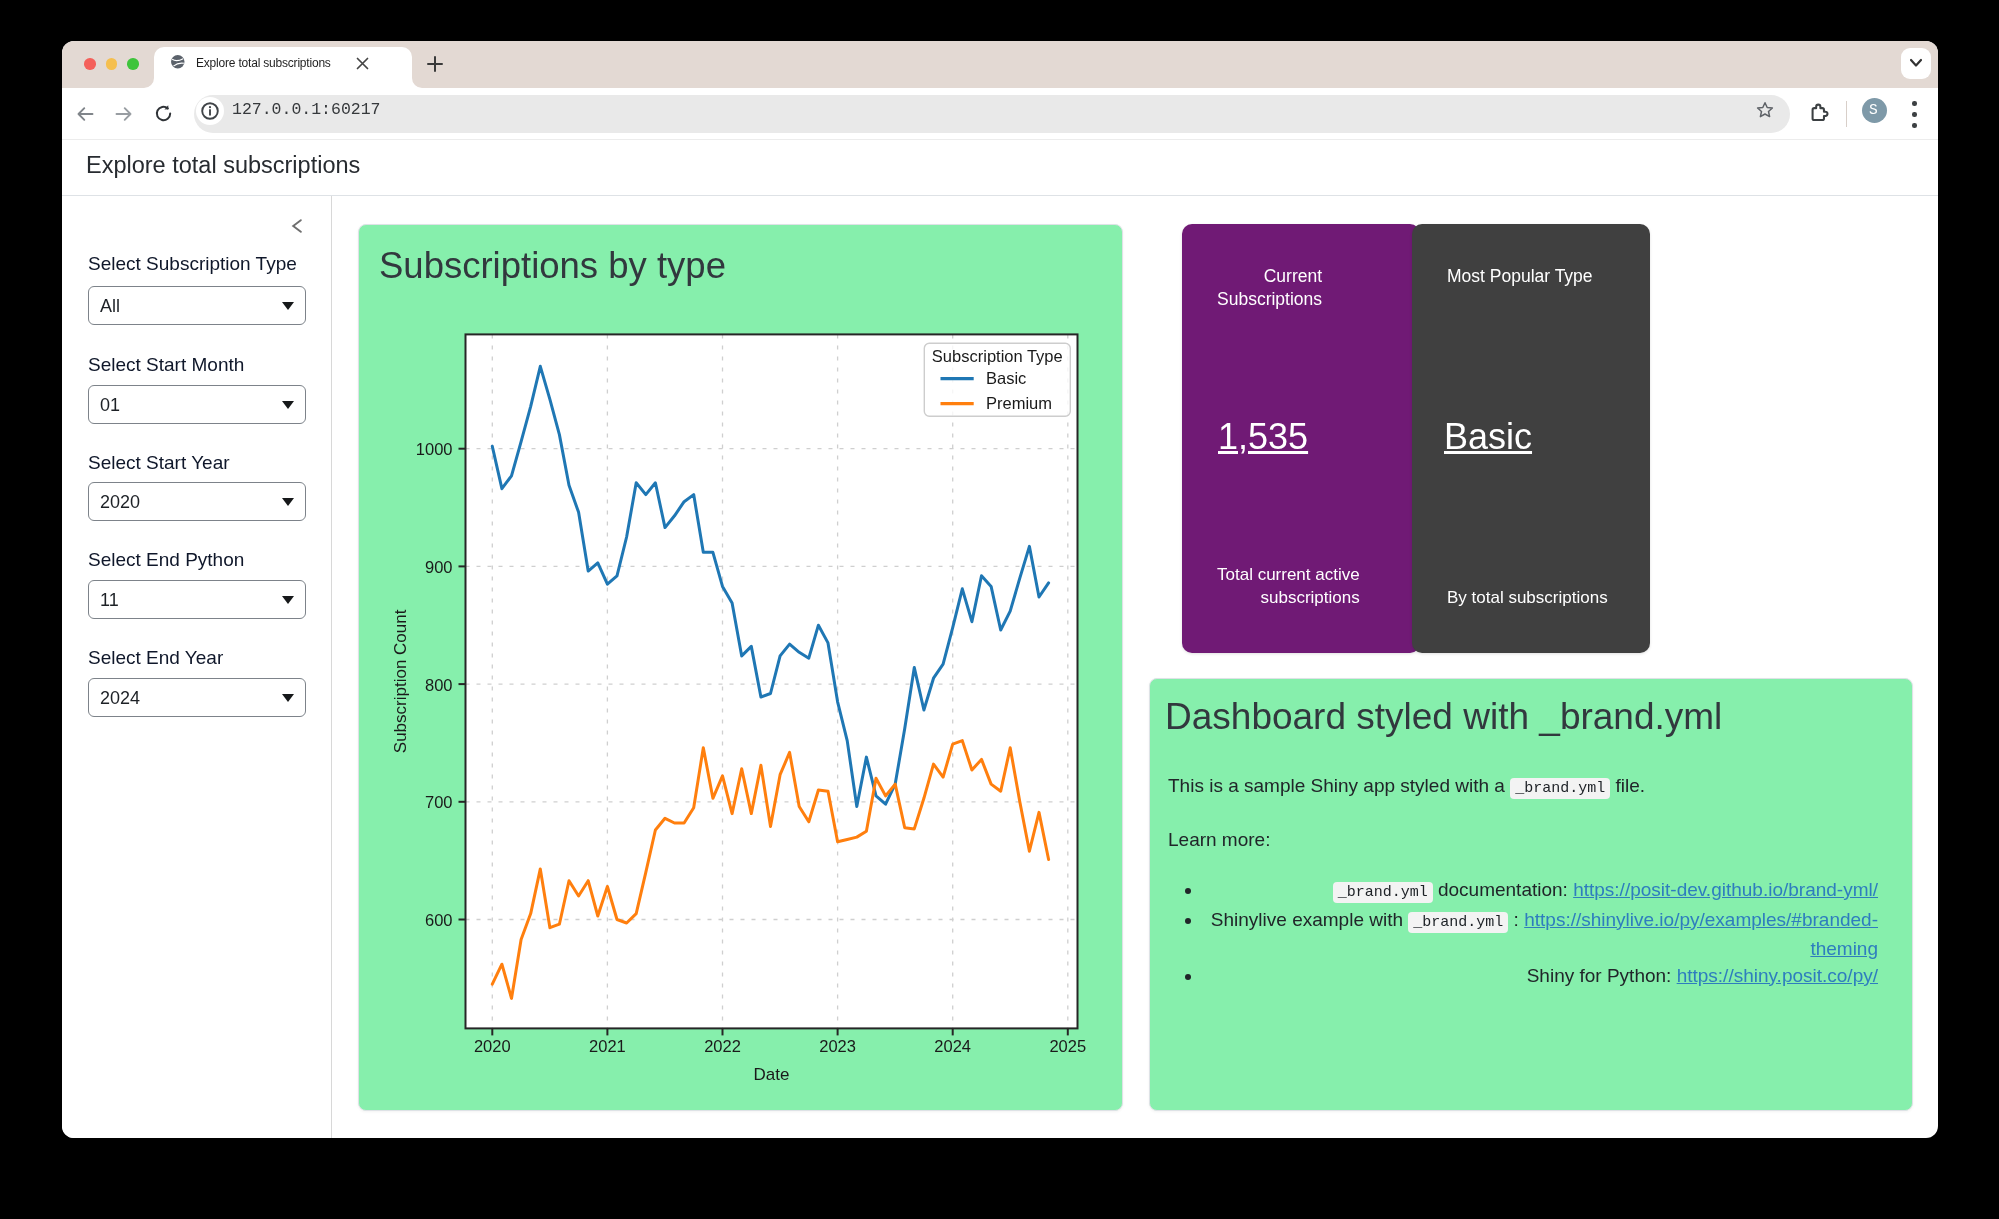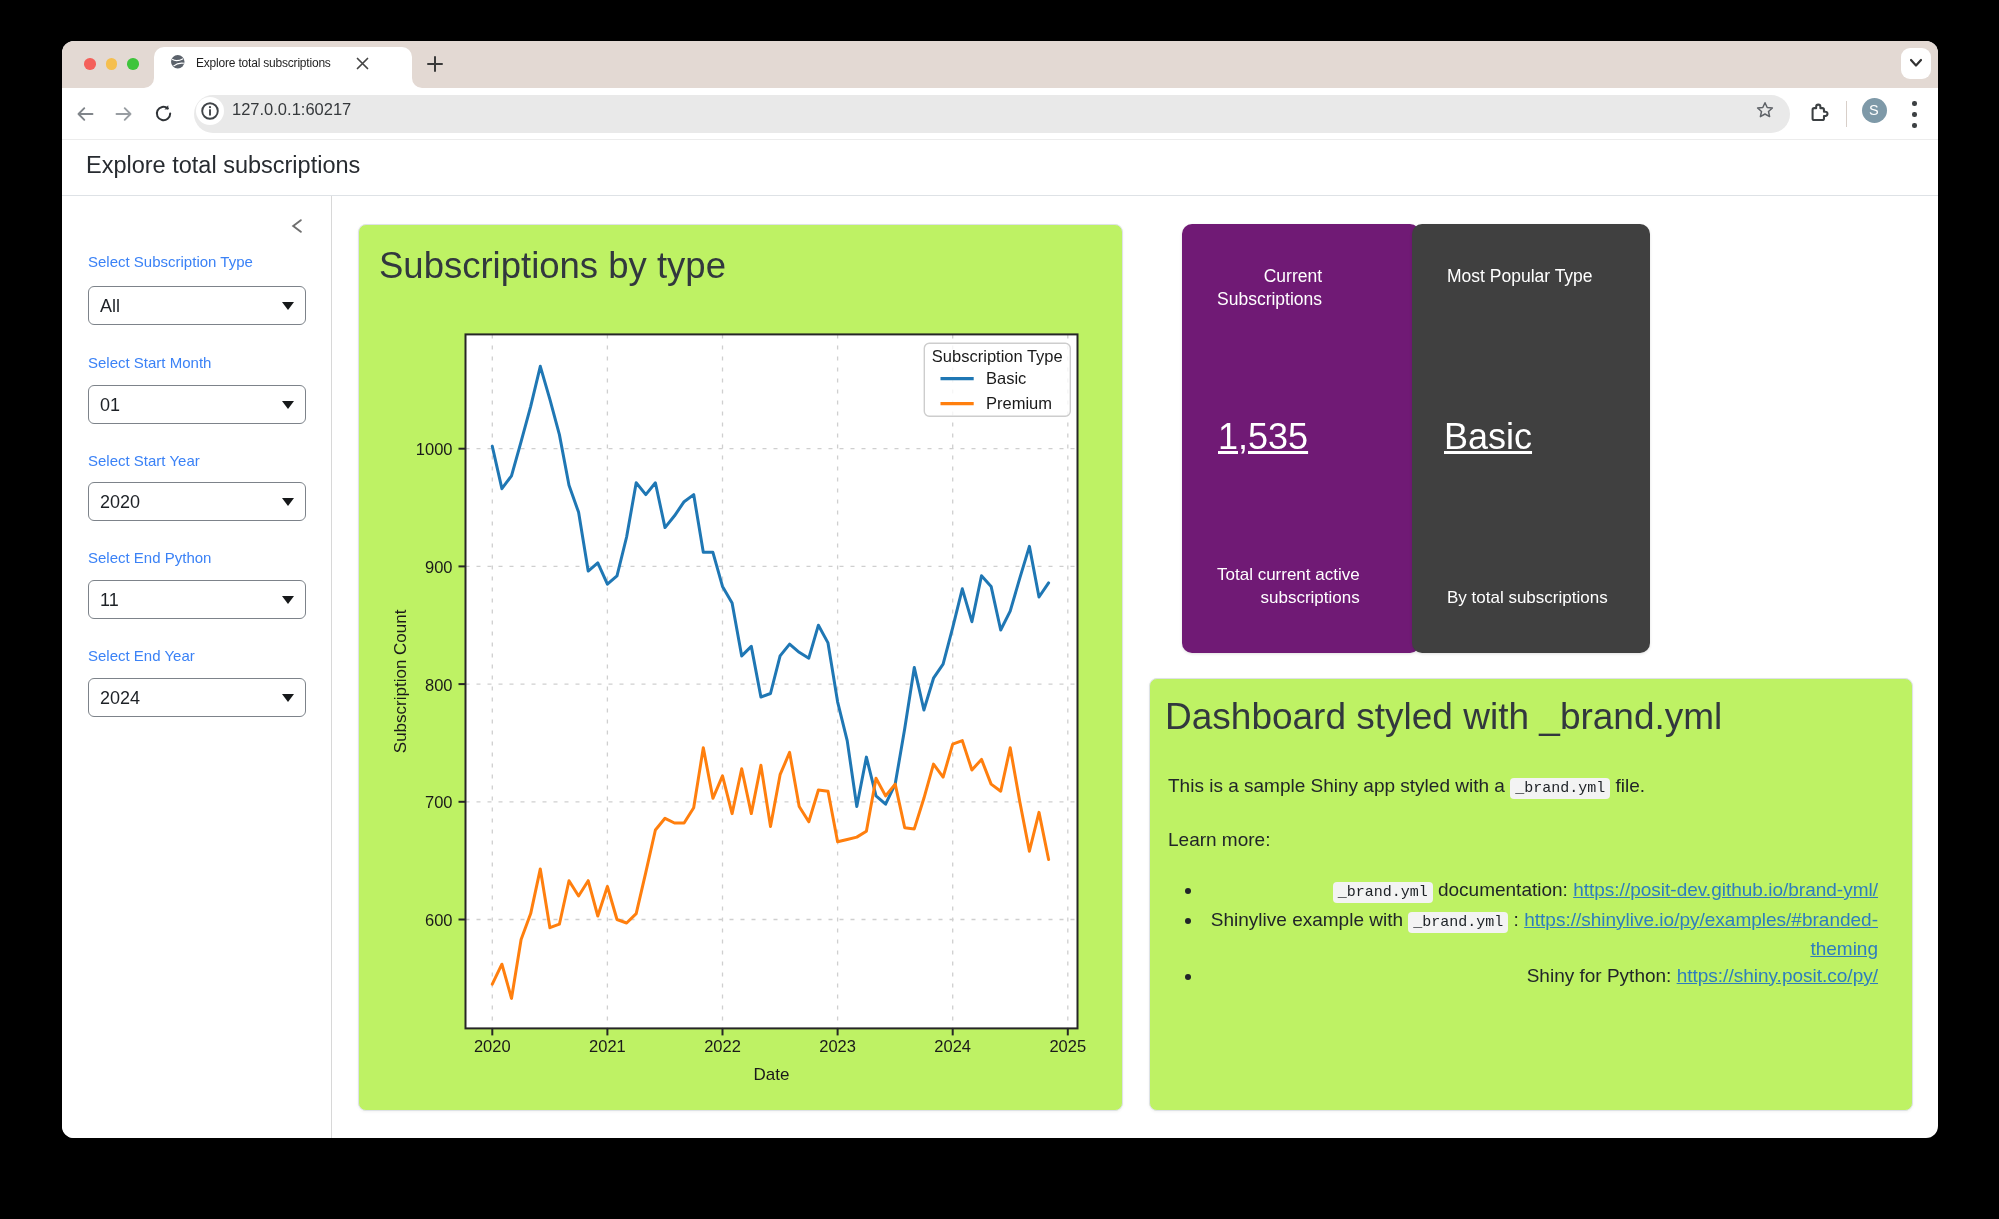"127.0.0.1:60217" #toolbar { font-family: none -> Liberation Mono, monospace }
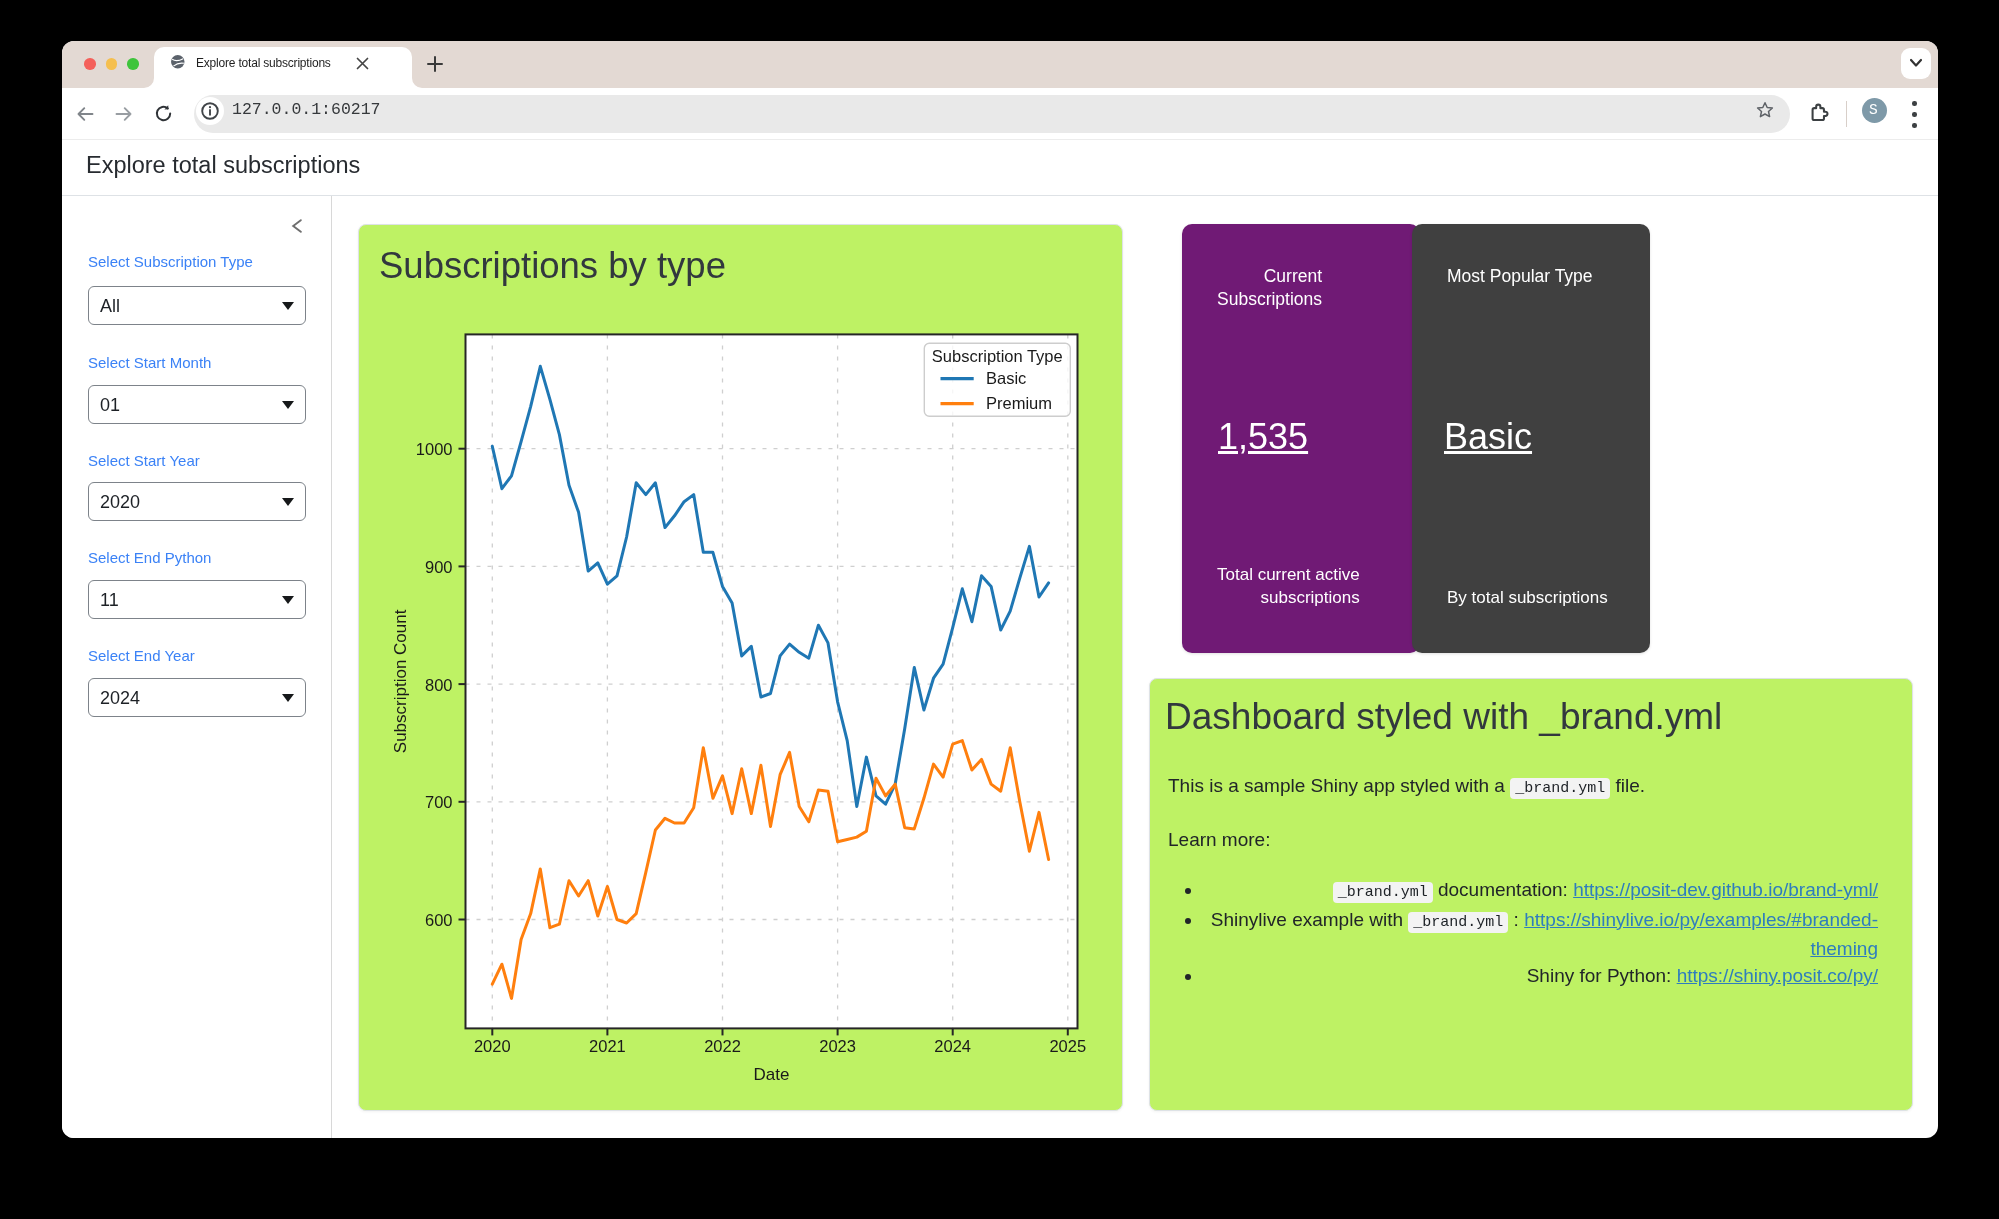"Select Subscription Type" .sel-label { color: #3b82f6 -> #0f172a; font-size: 15px -> 19px }
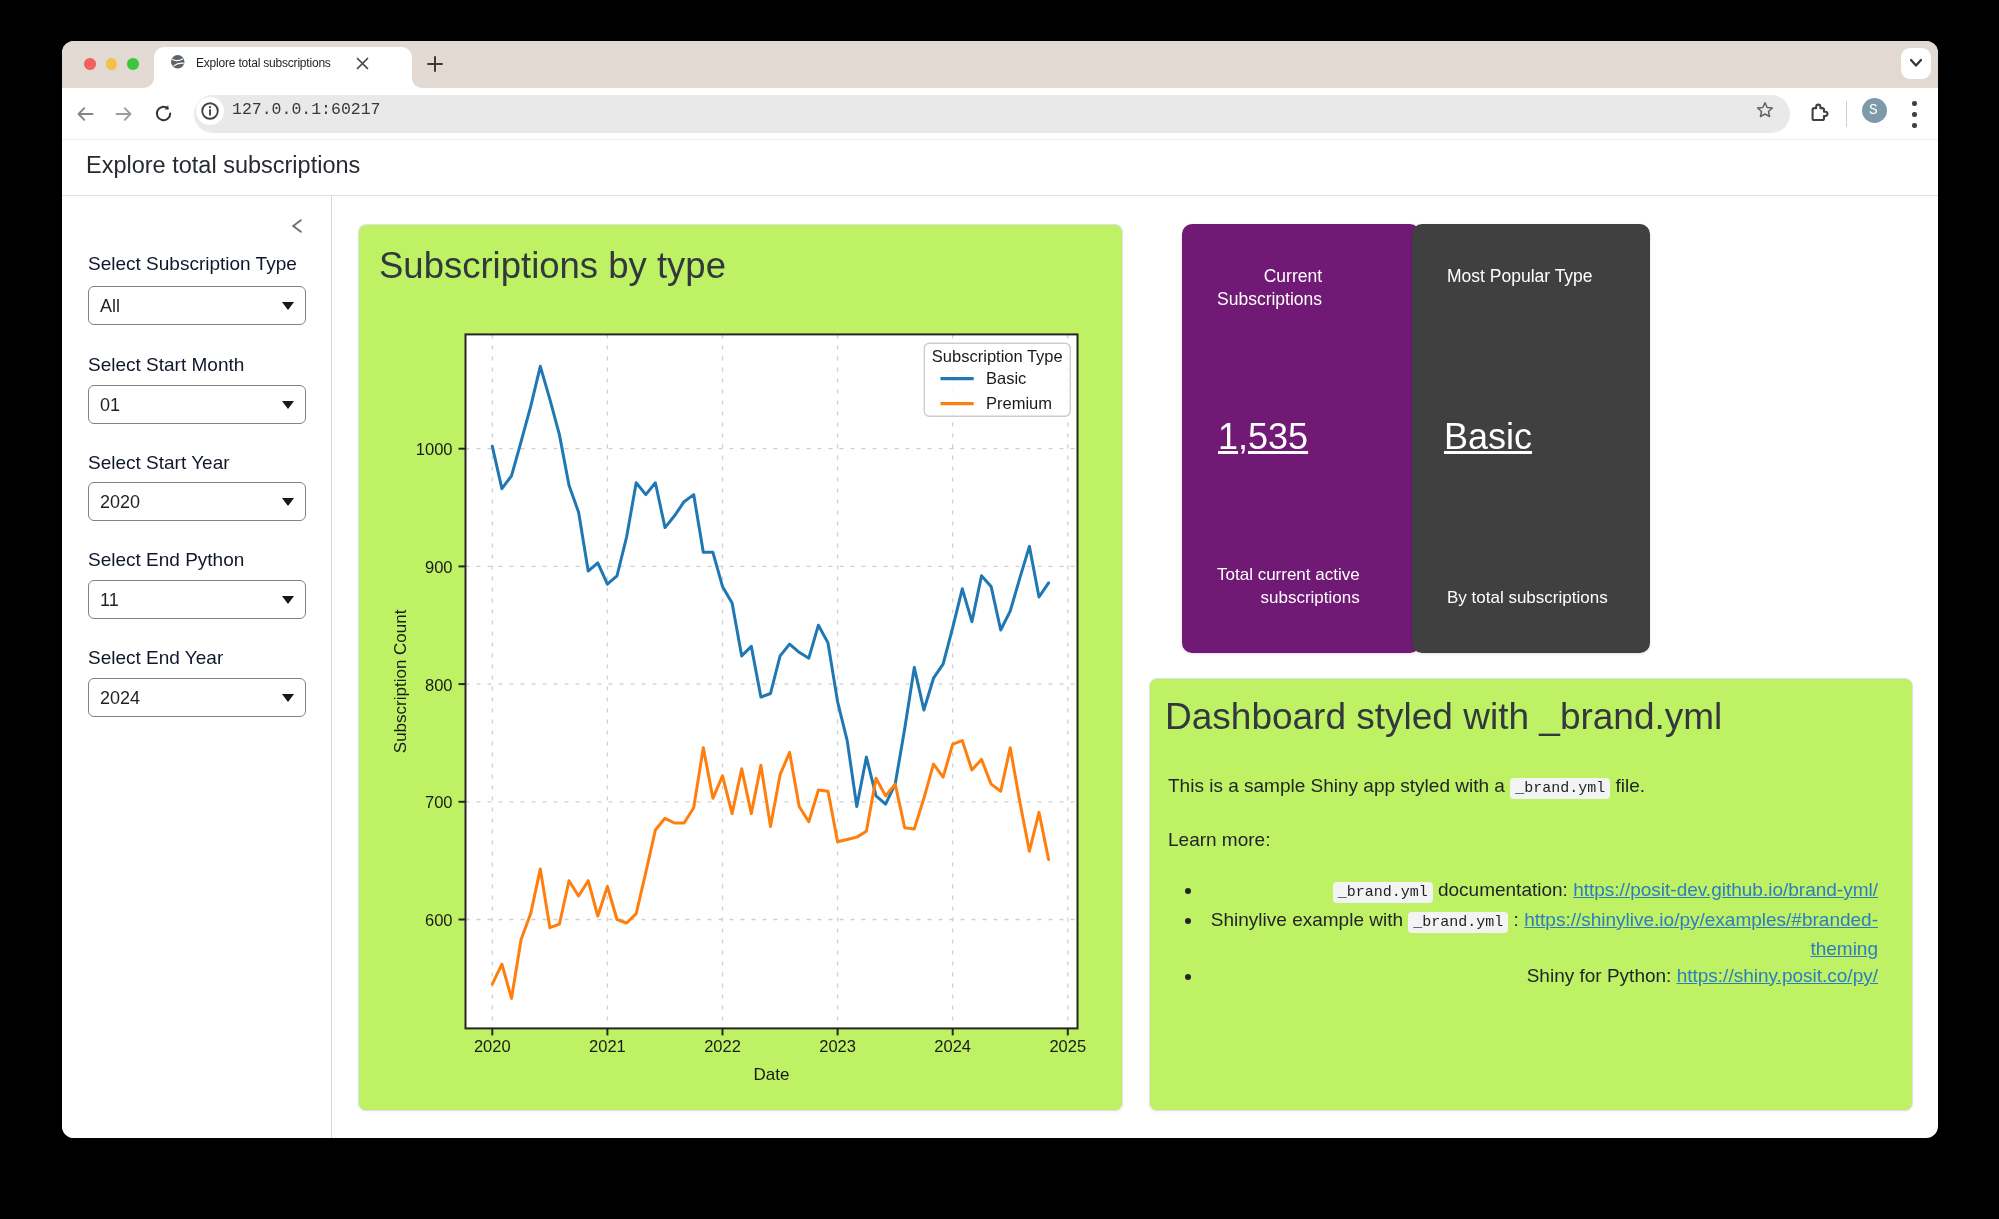"Subscriptions by type" .card { background: #bef264 -> #86efac }
